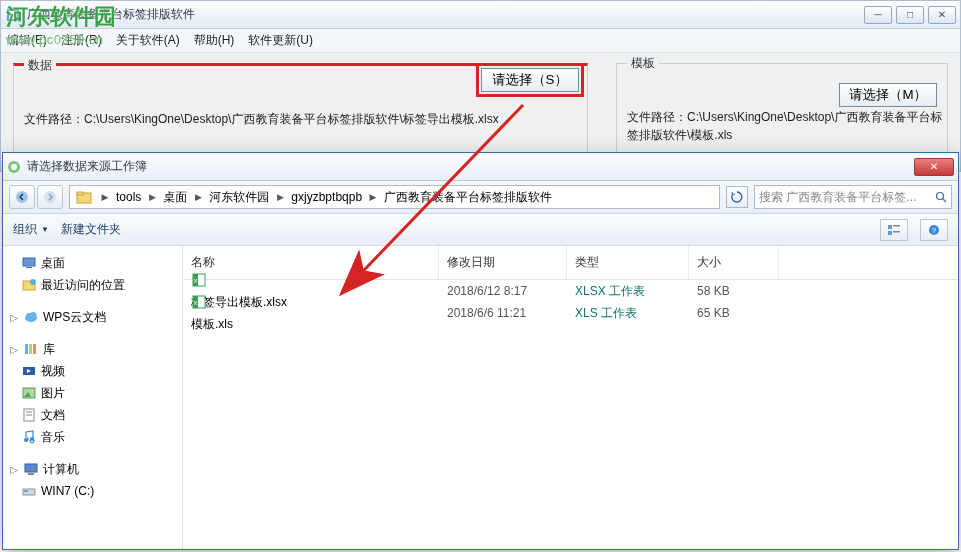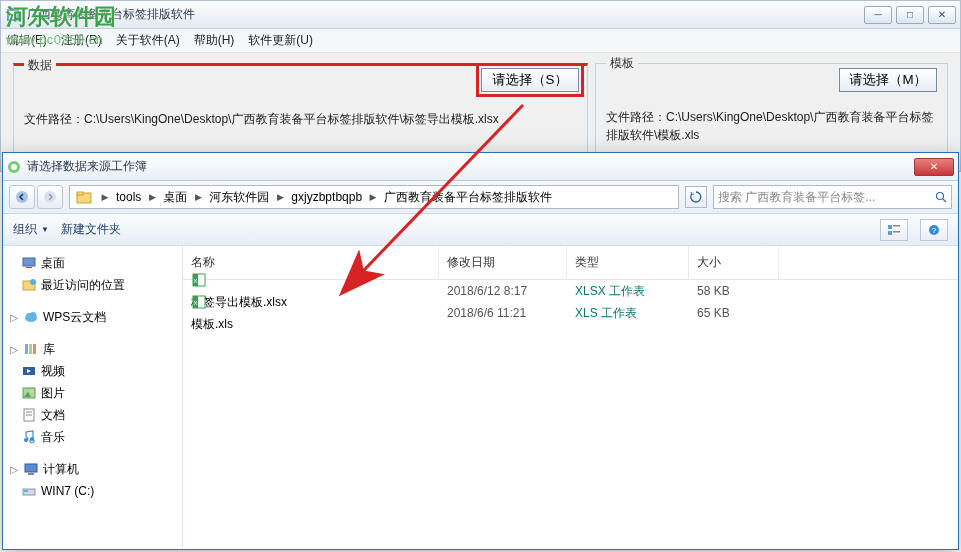"数据" .content { gap: 7px -> 28px }
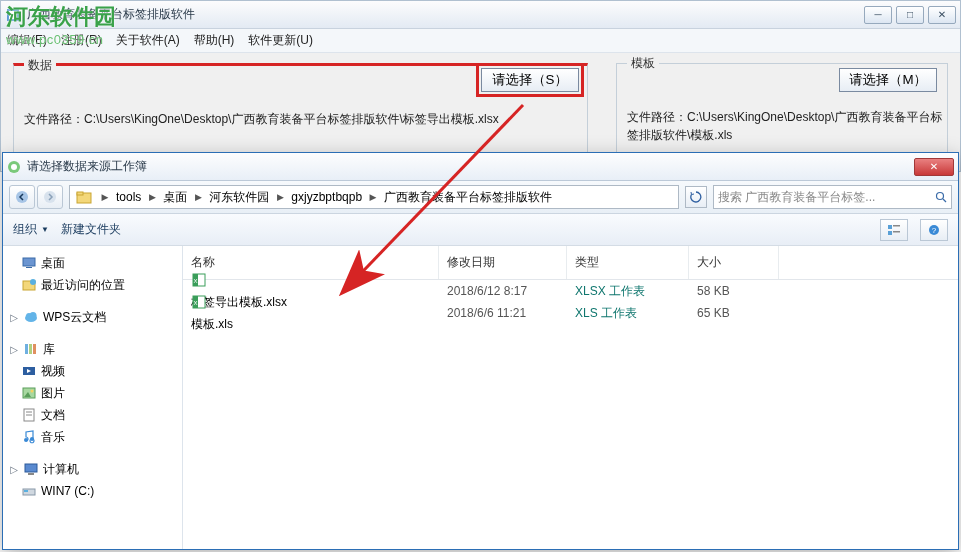"请选择（M）" .sel-btn { top: 4px -> 19px }
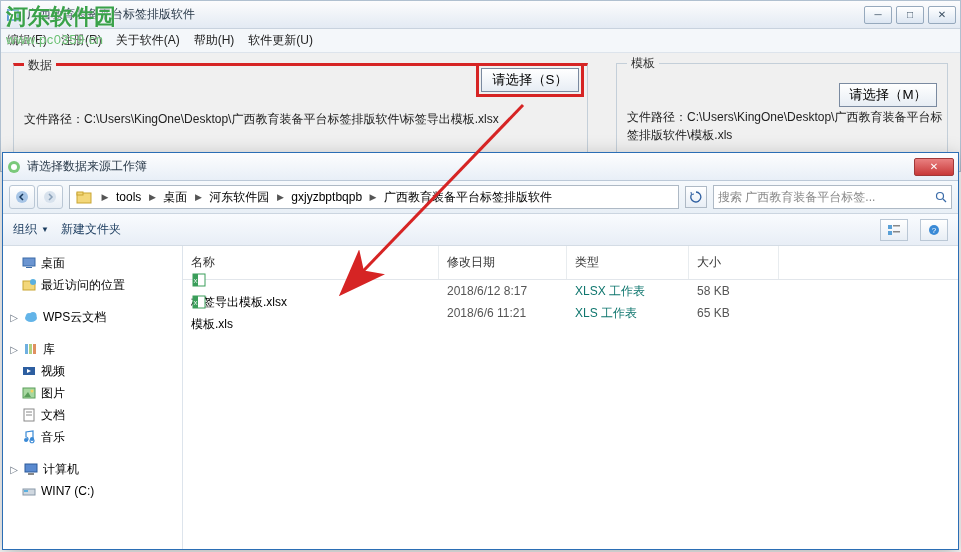"搜索 广西教育装备平台标签..." .search-box { width: 239px -> 198px }
